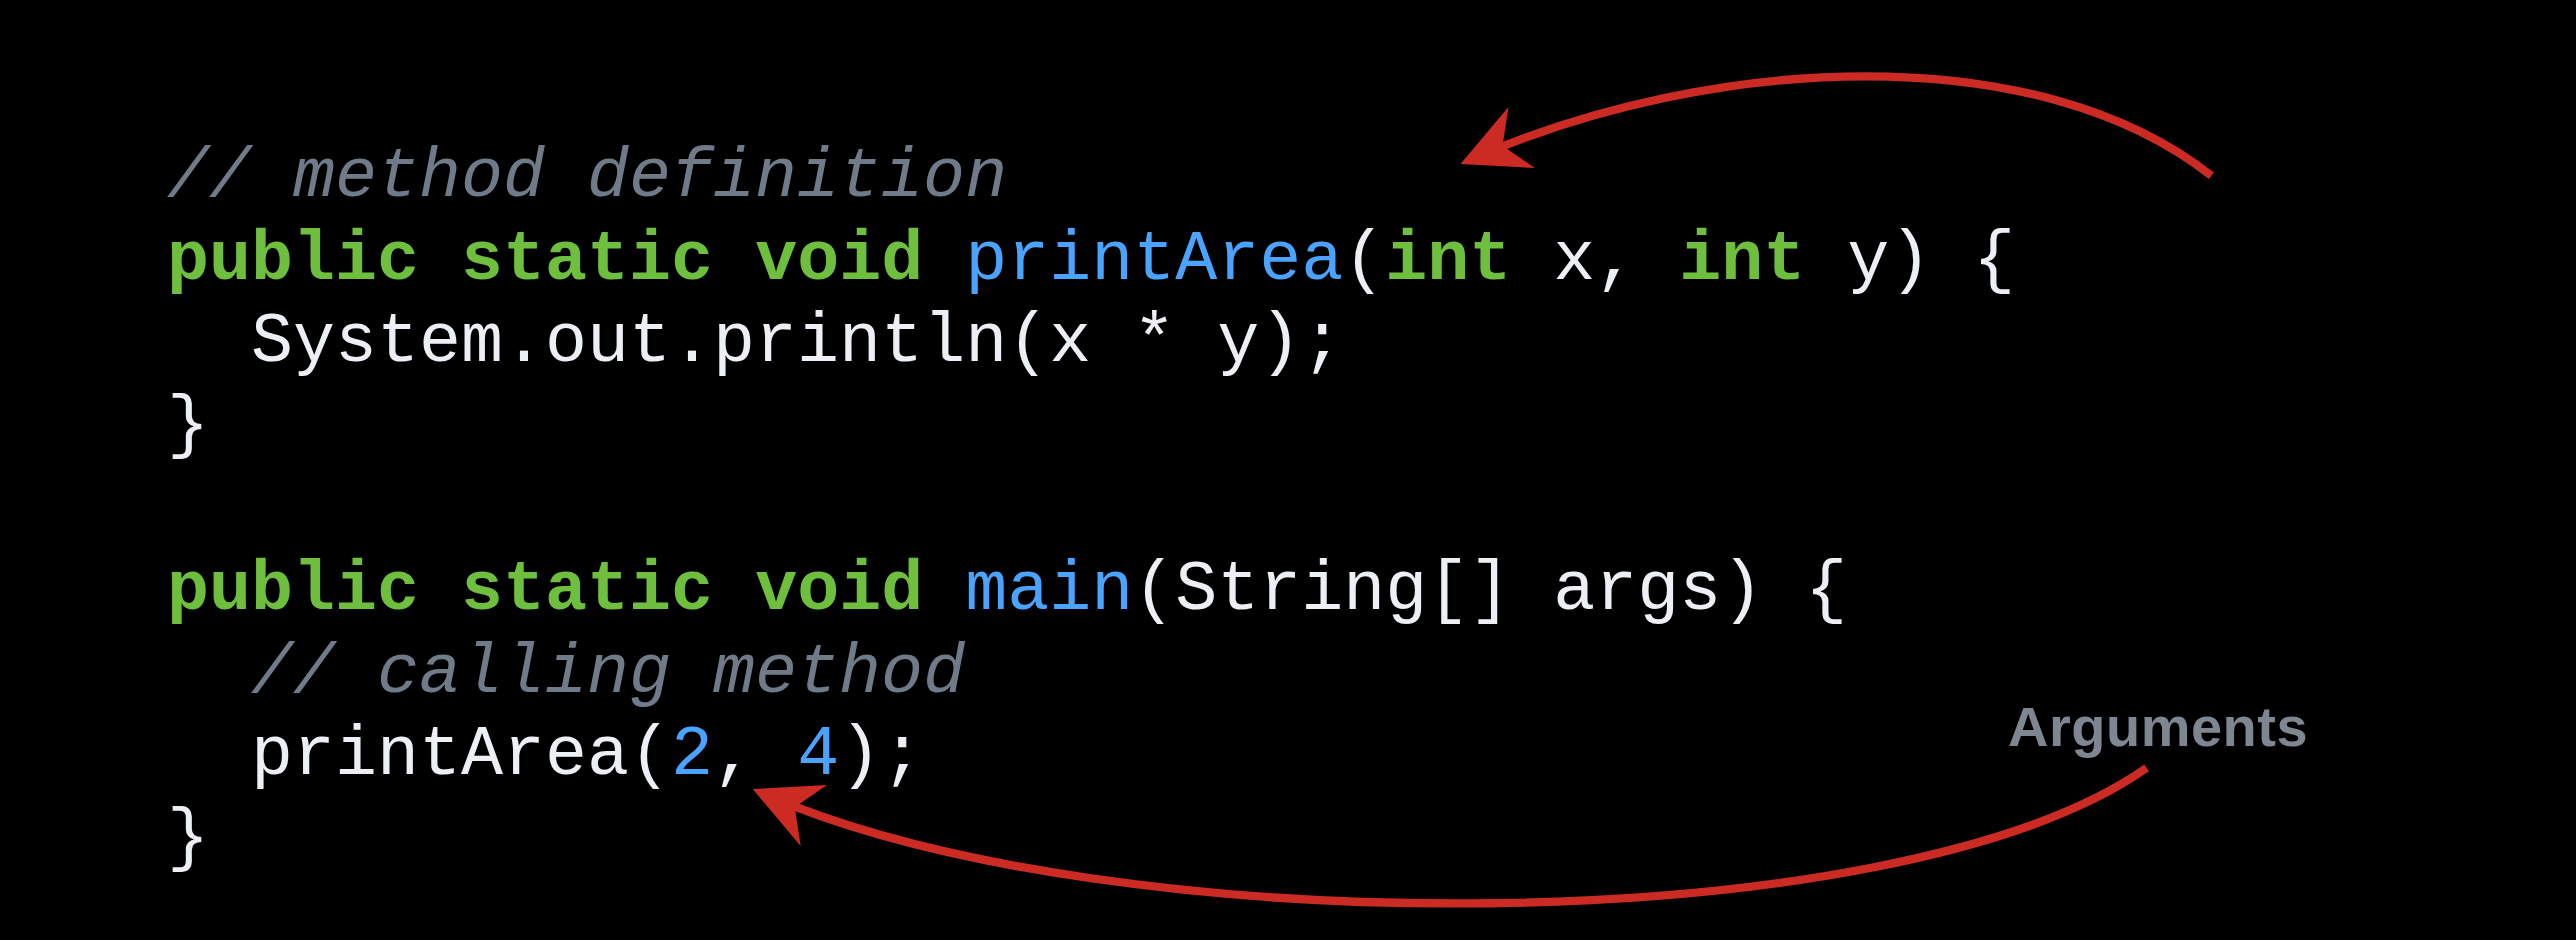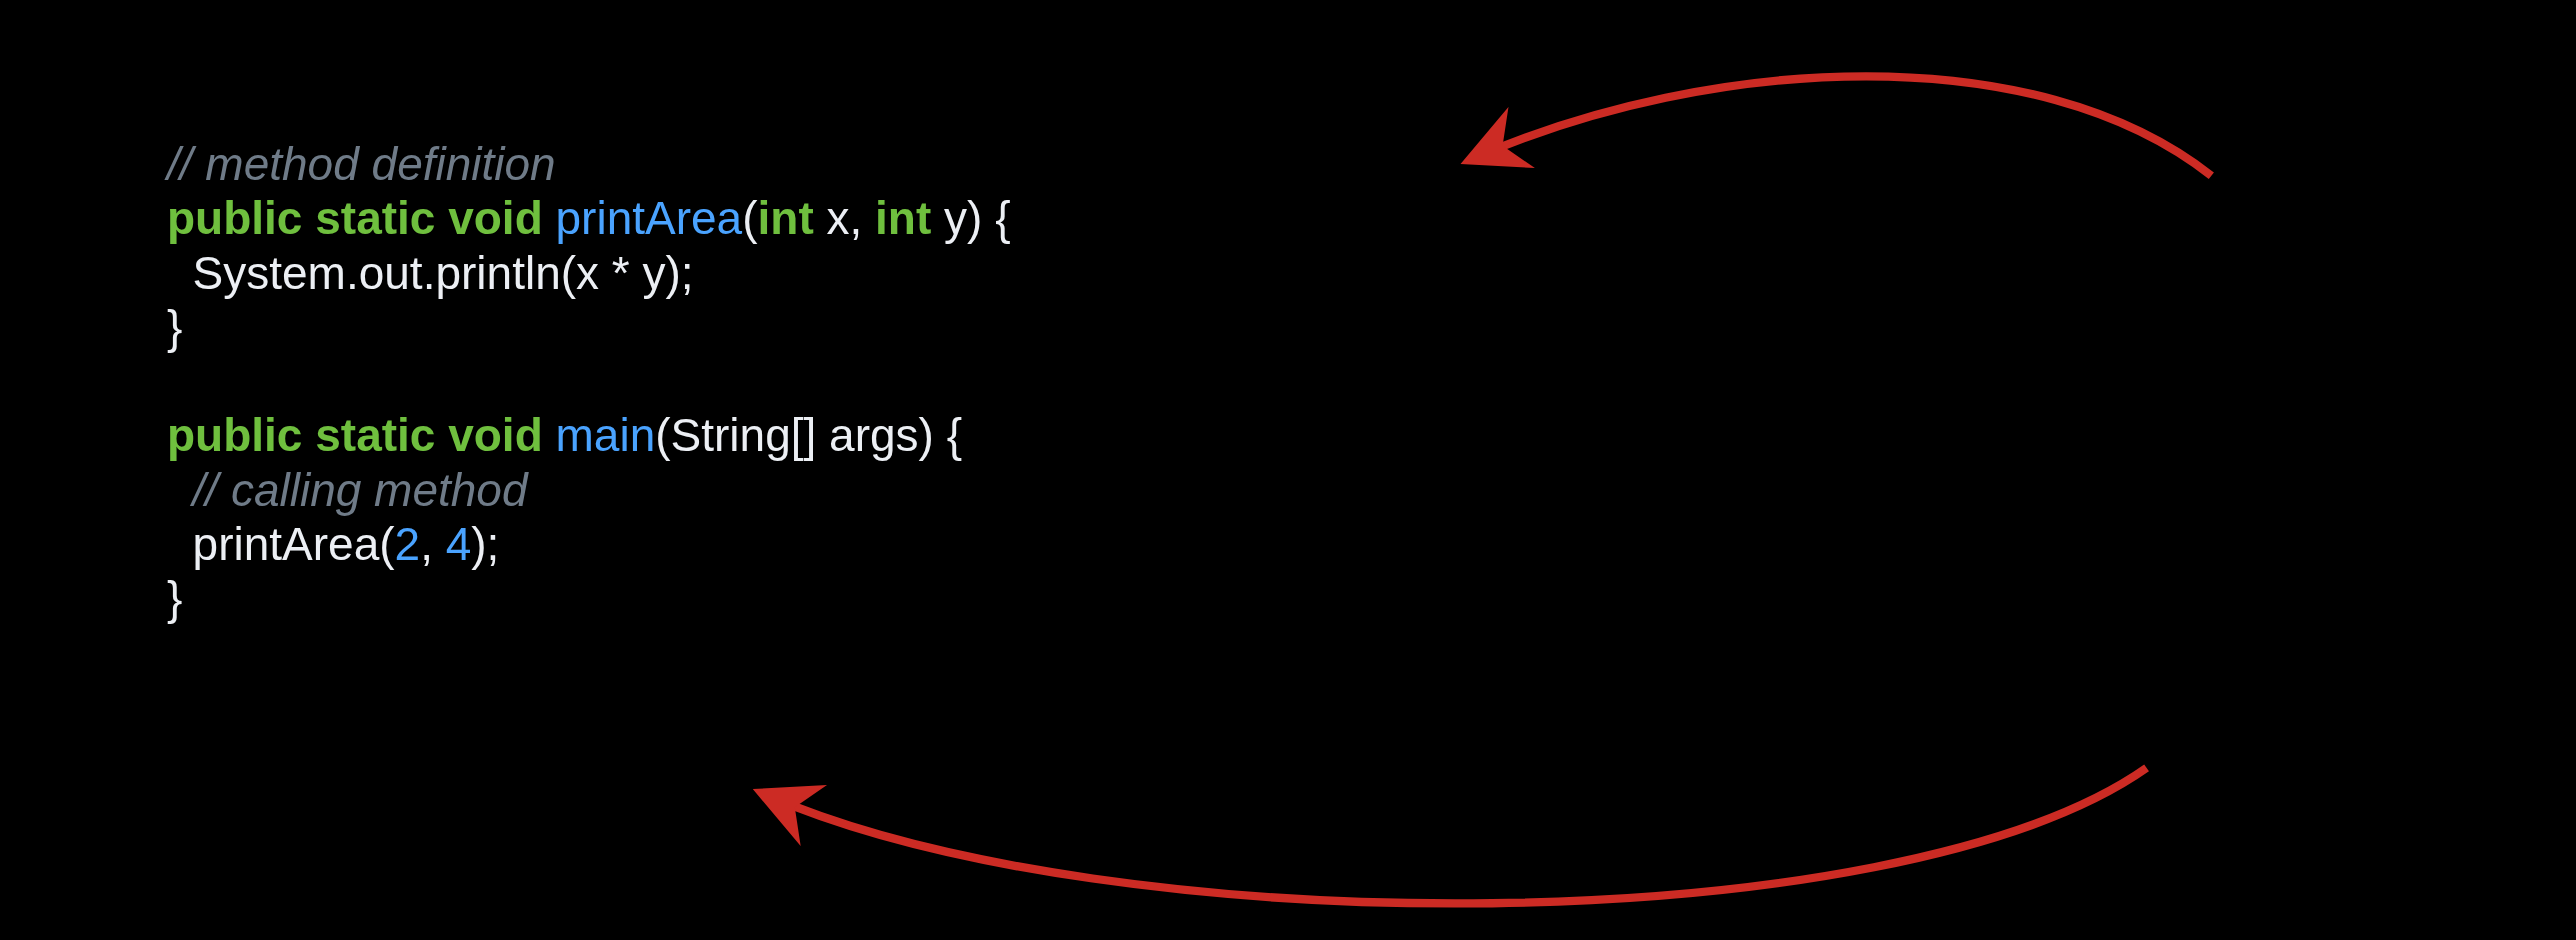"// method definition public static" .code-block { font-family: Liberation Sans, sans-serif -> Liberation Mono, monospace; font-size: 46px -> 70px }
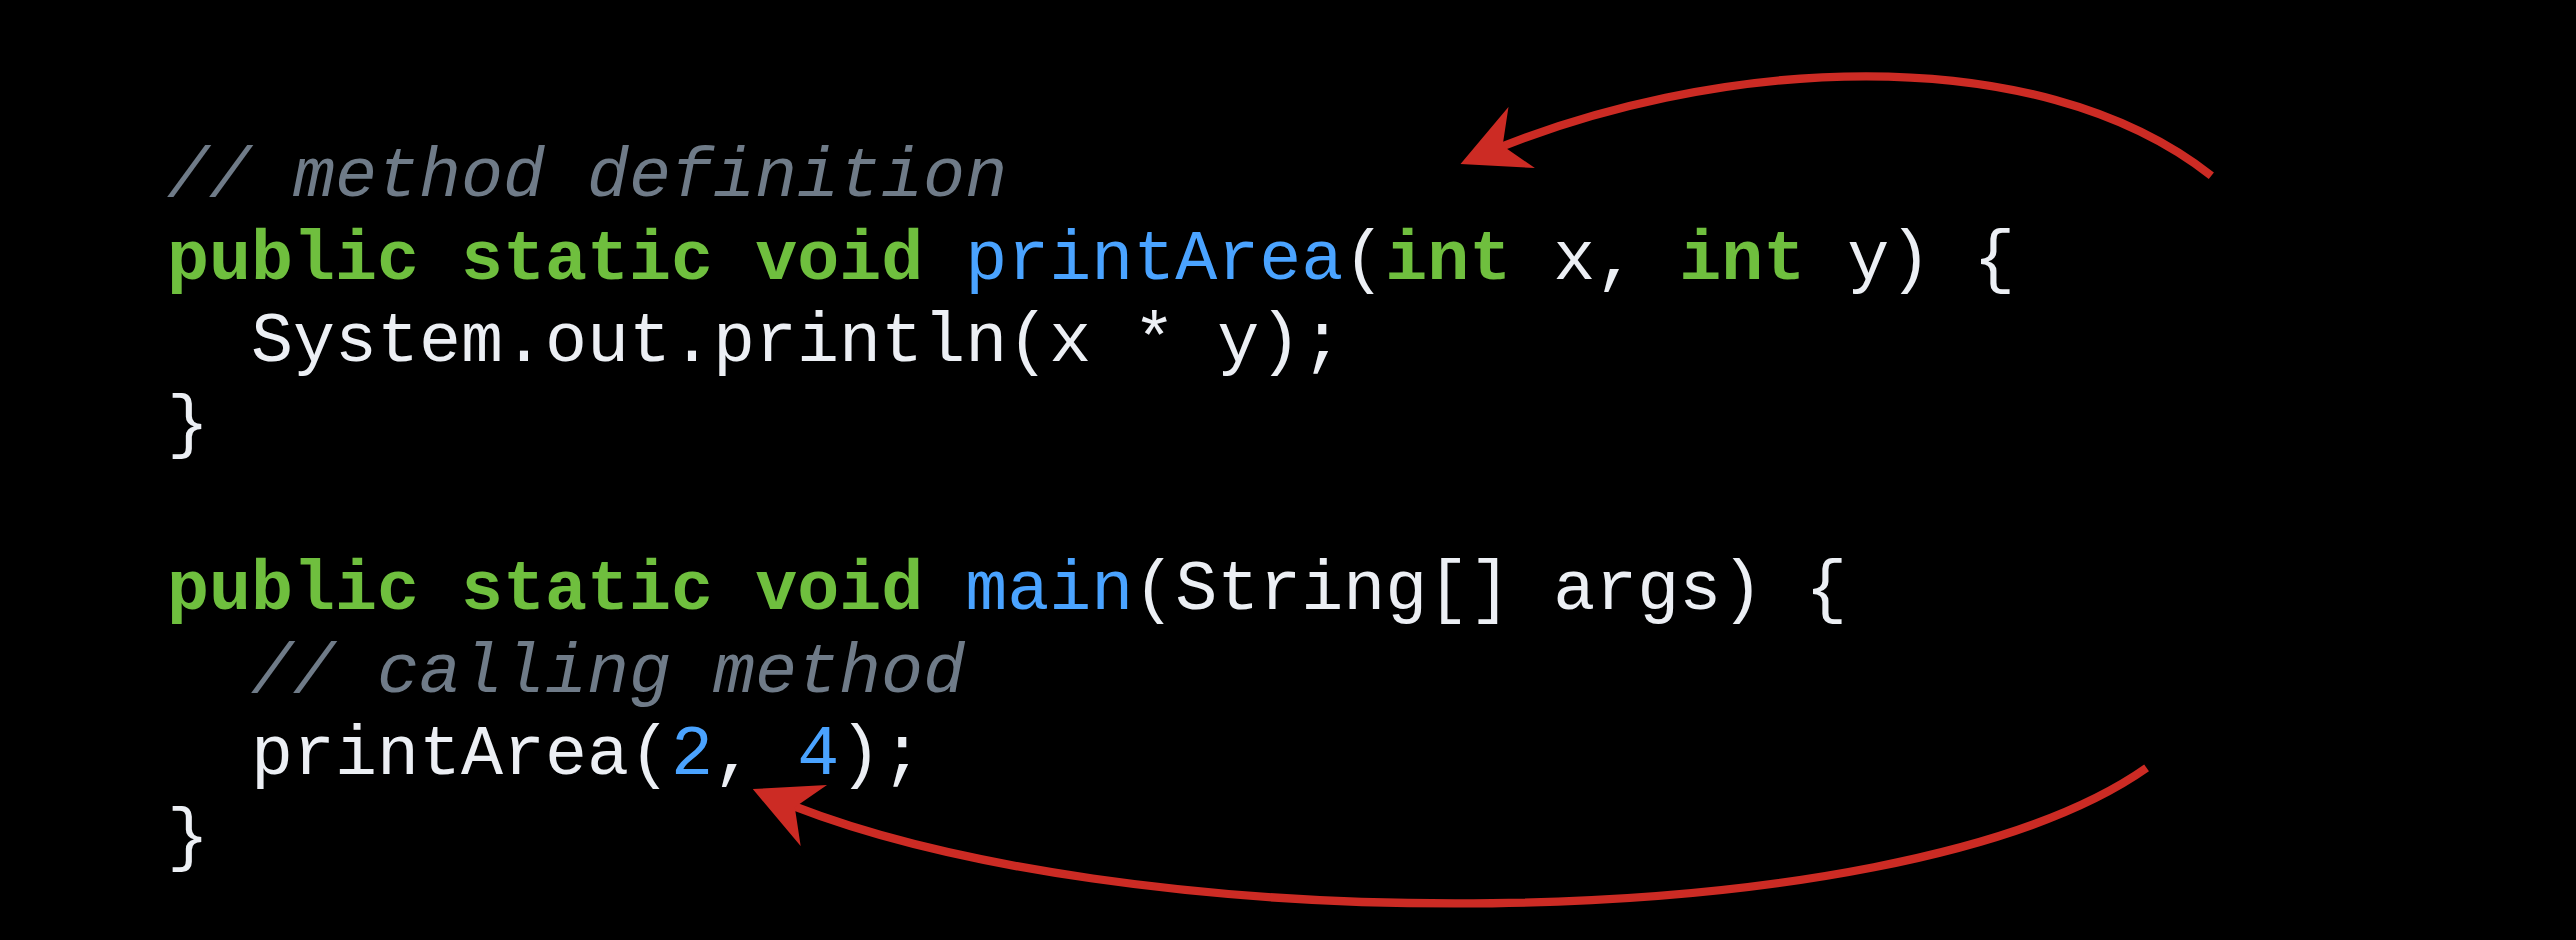"Arguments" div.label { html: none -> <div>Arguments</div> }
